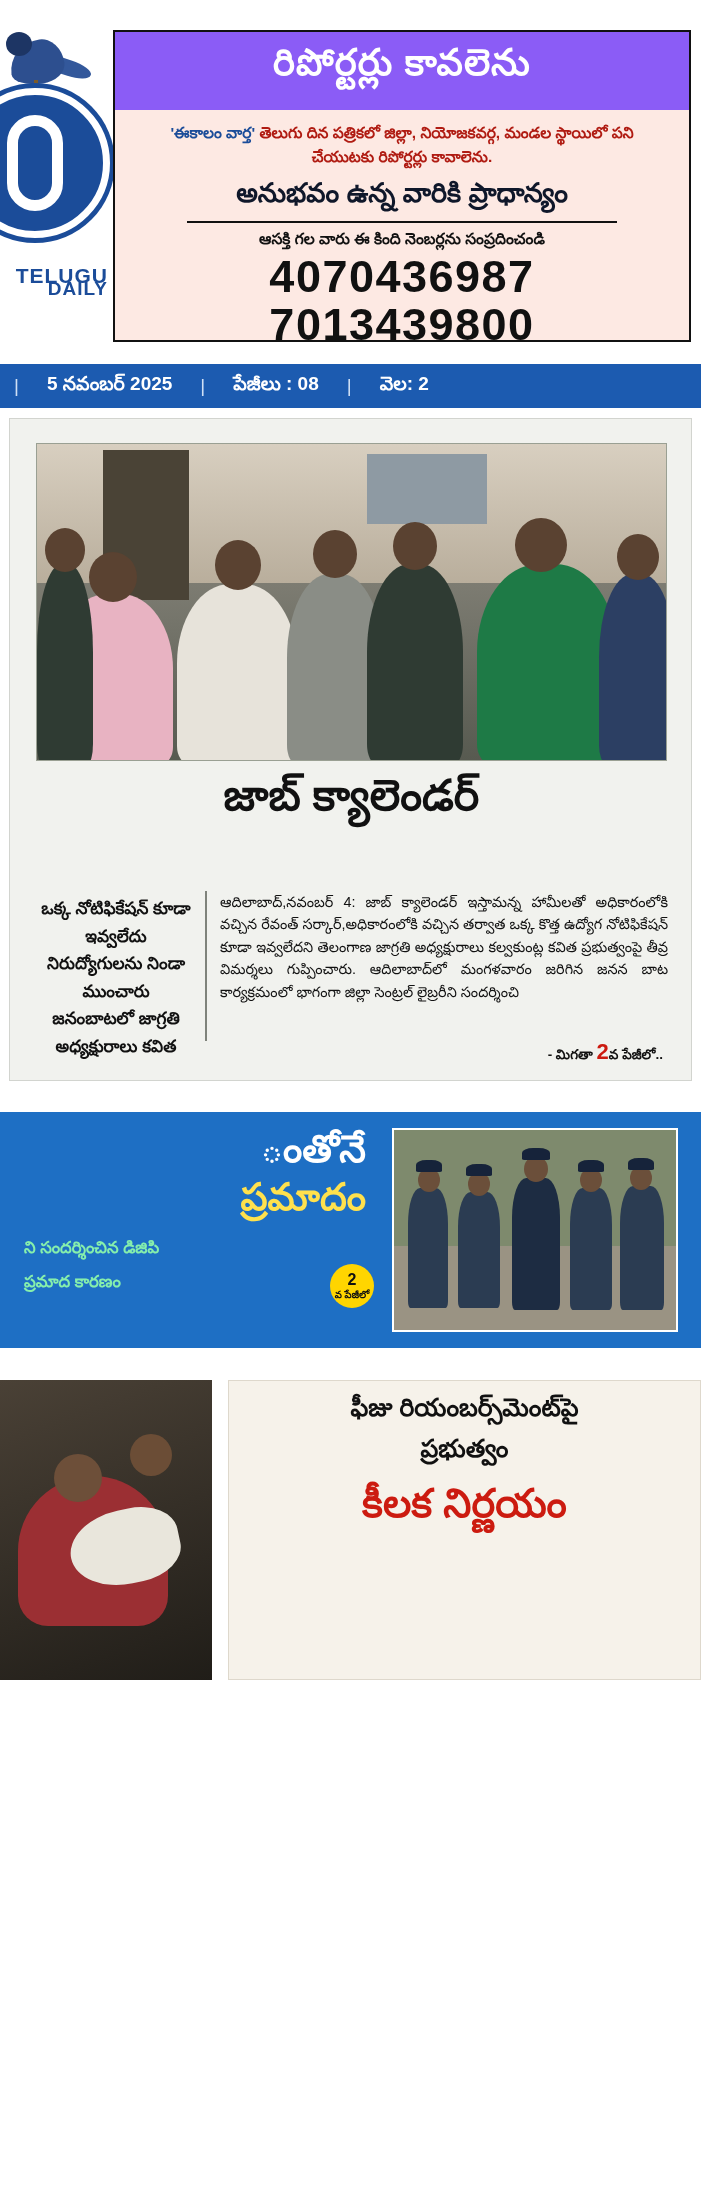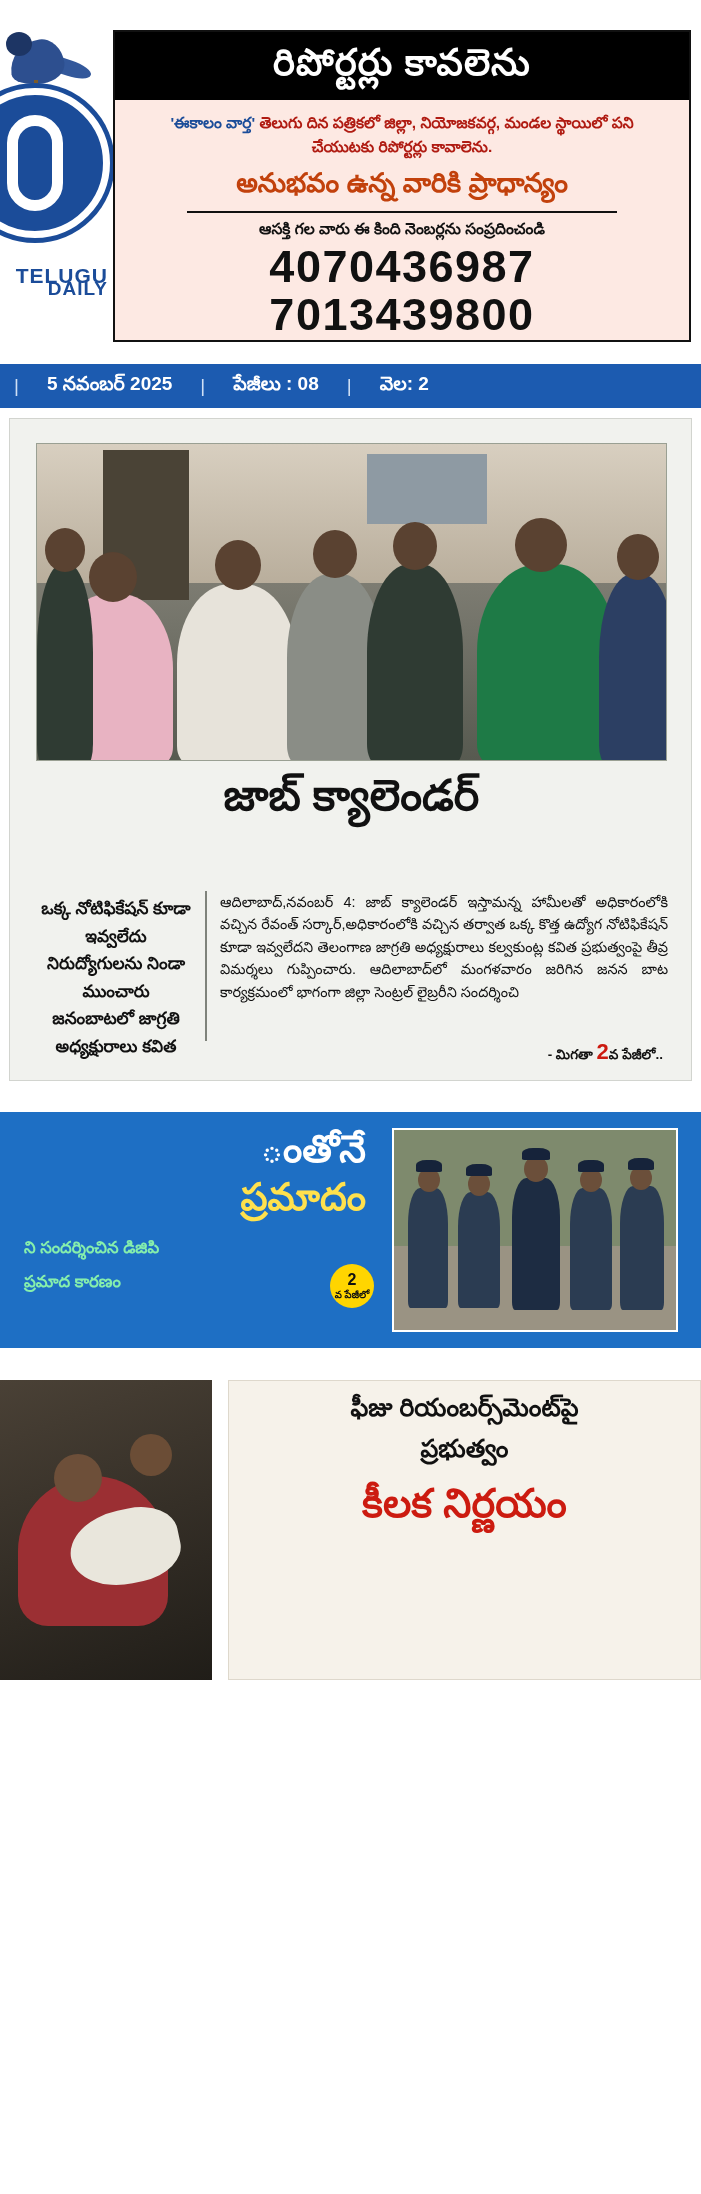"రిపోర్టర్లు కావలెను" .ad-head { background: #000000 -> #8b5cf6; padding: 10px 0 7px -> 10px 0 17px }
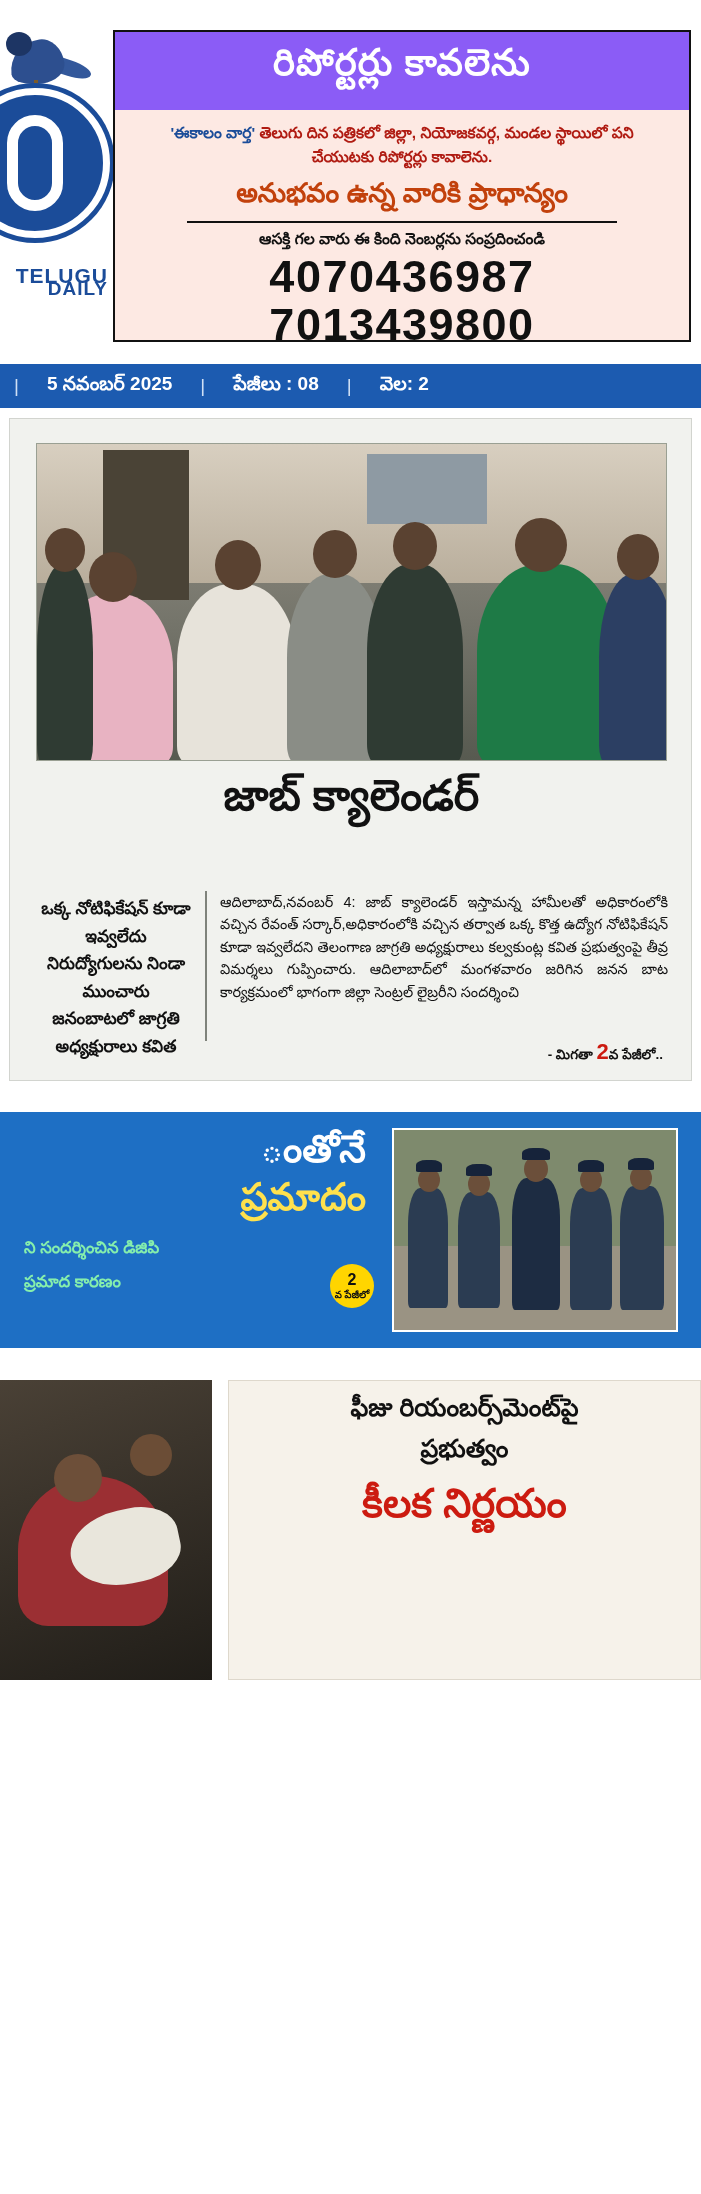"అనుభవం ఉన్న వారికి ప్రాధాన్యం" .ad-red { color: #c2410c -> #0f172a }
